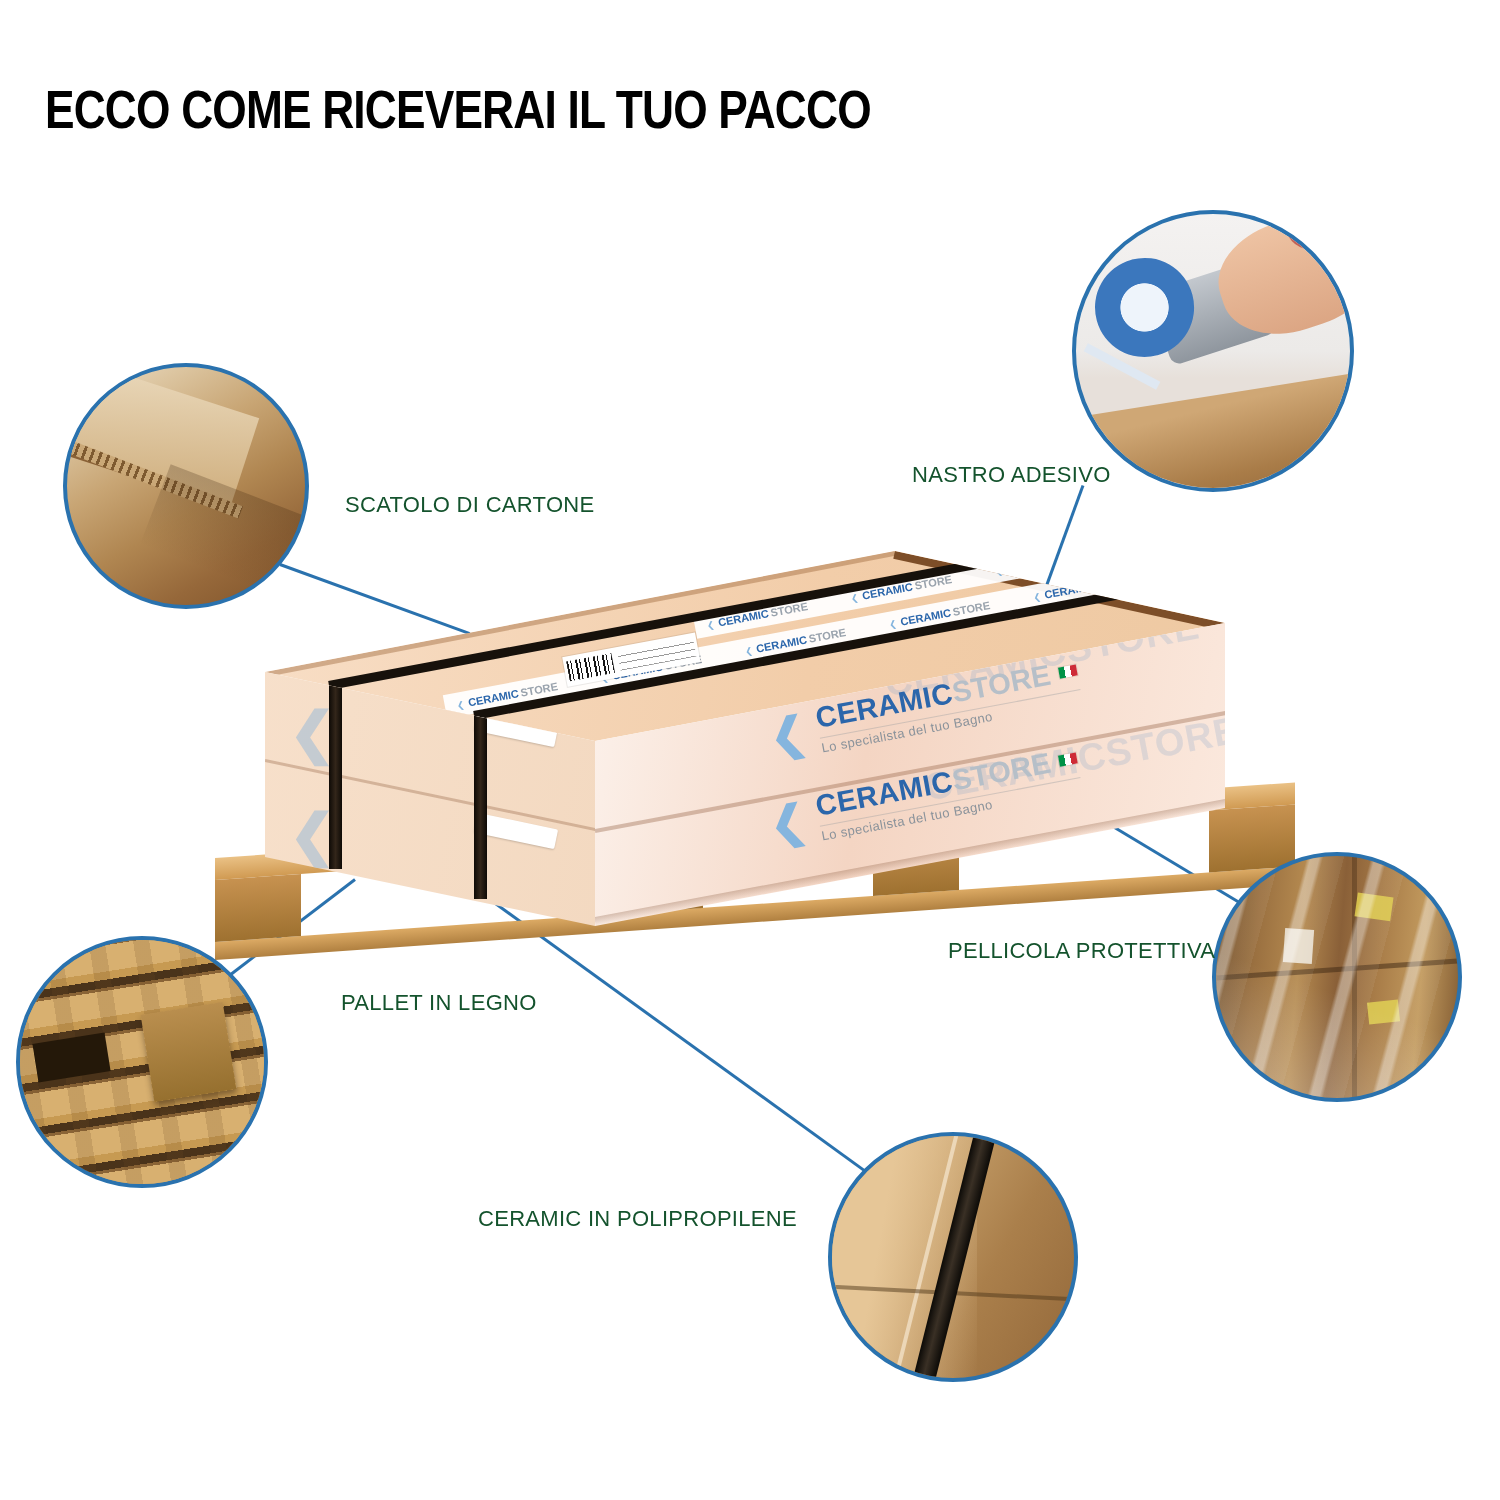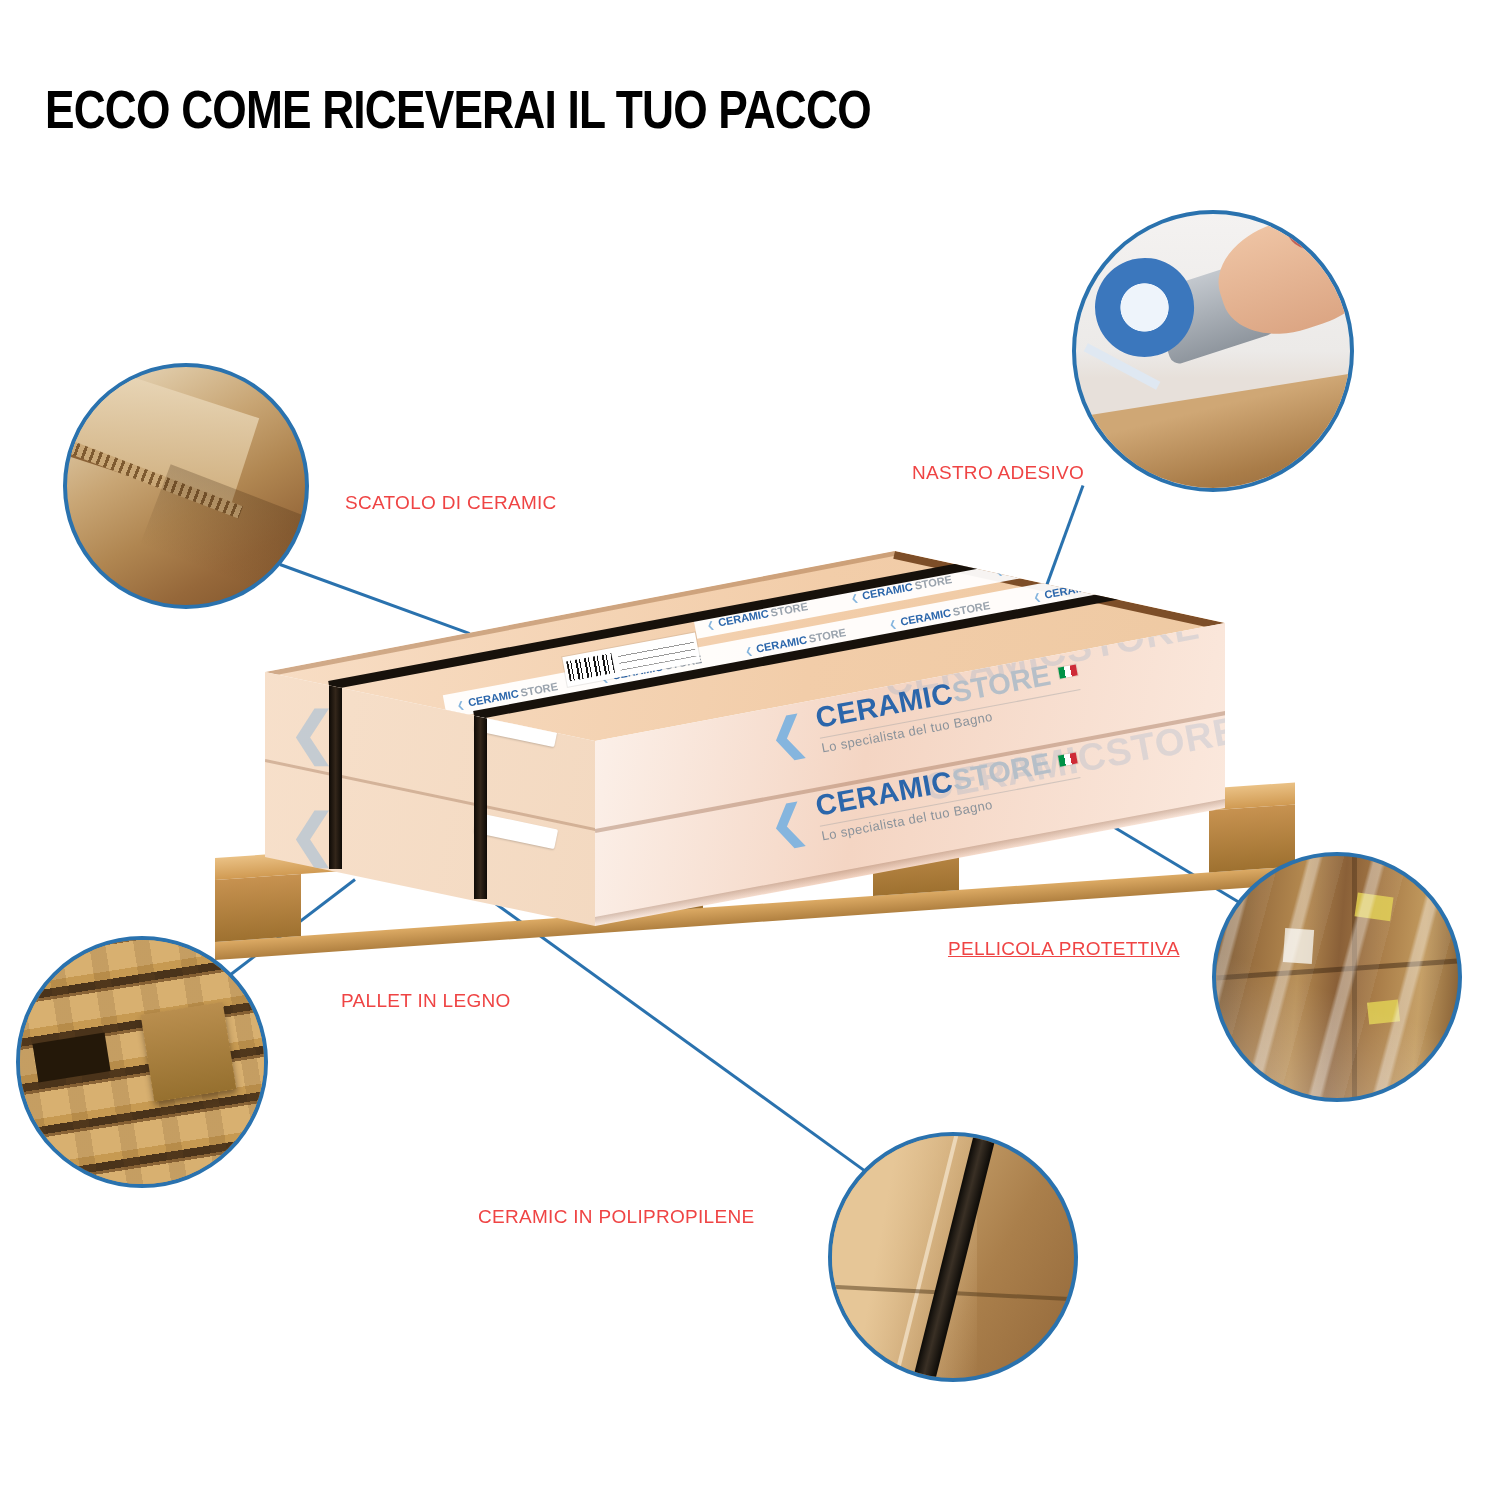"NASTRO ADESIVO" .callout-label { color: #ef4444 -> #14532d; font-size: 19px -> 22px }
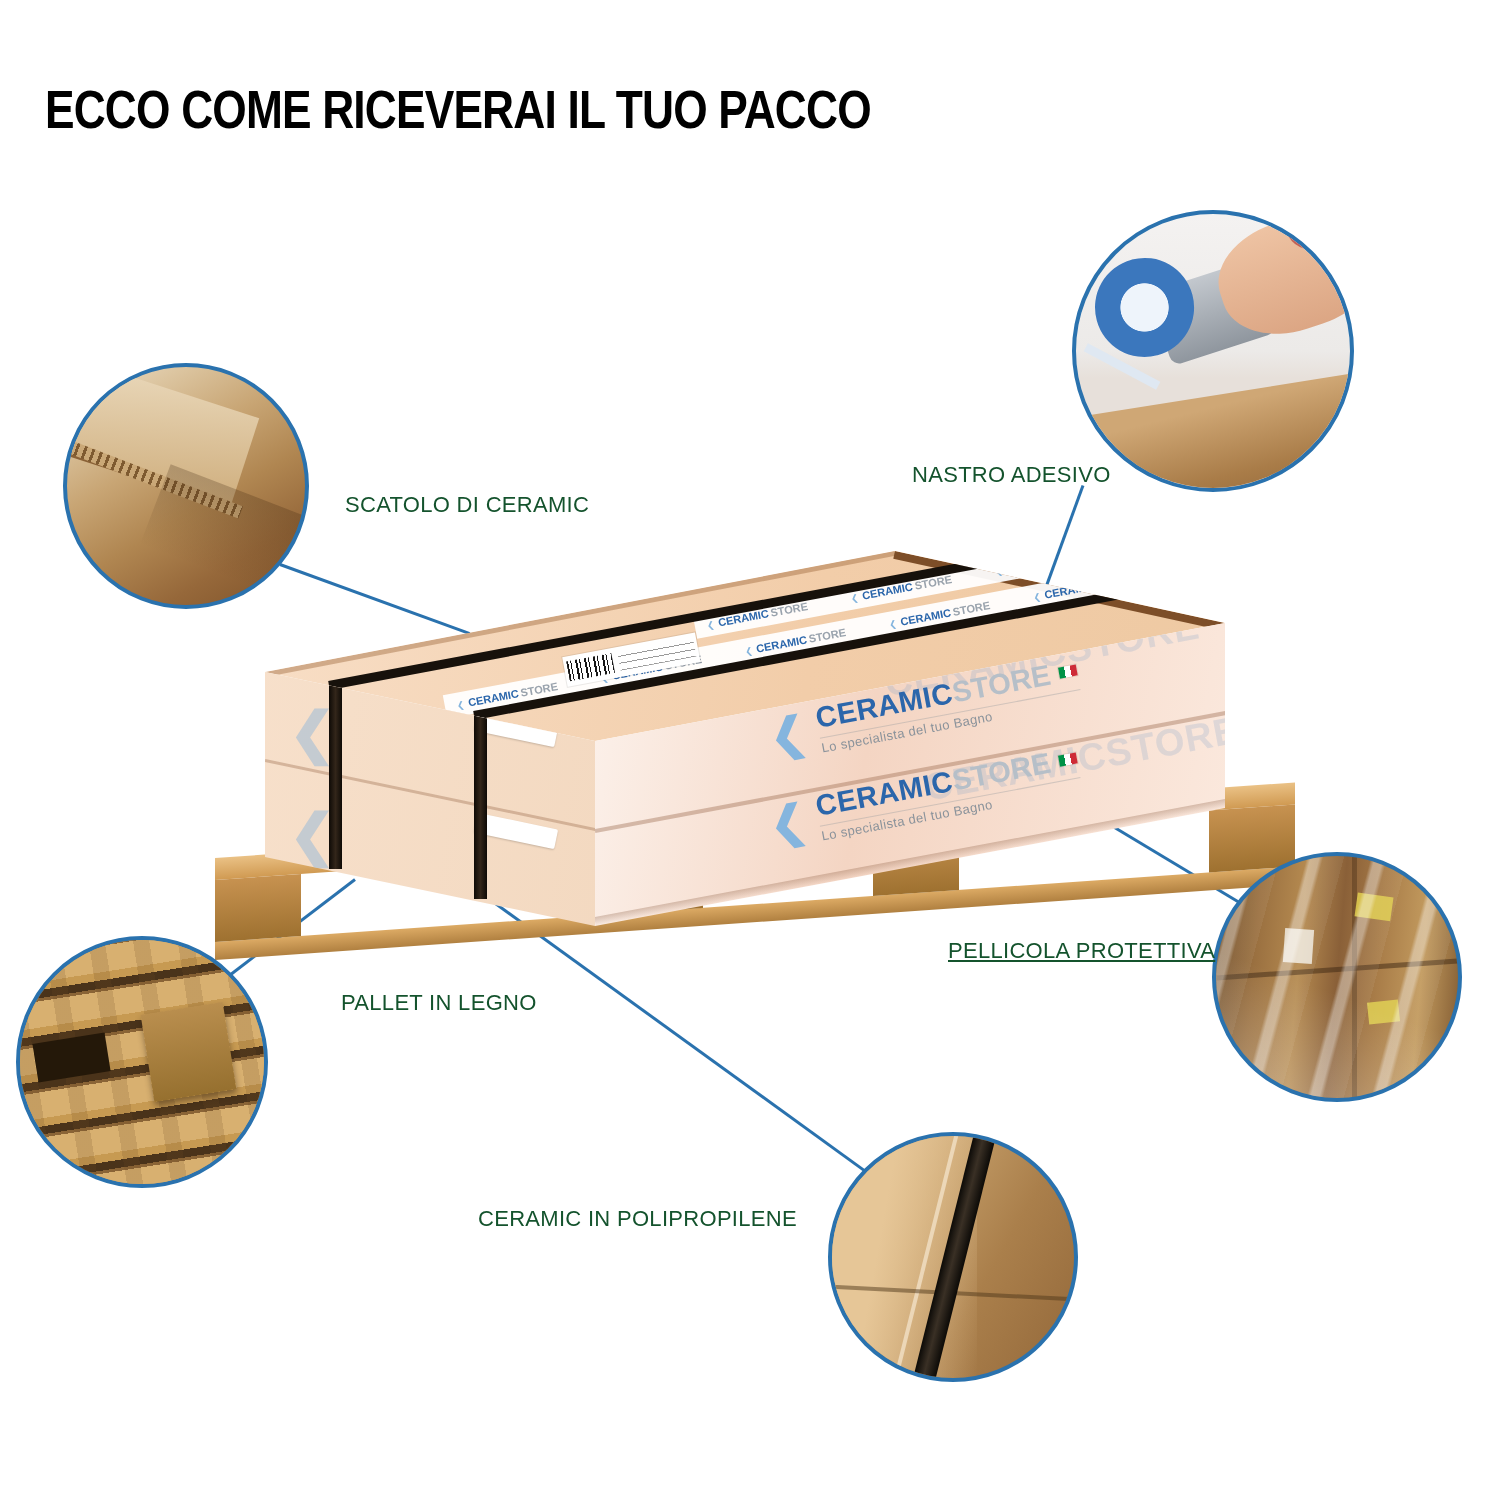"SCATOLO DI CERAMIC" div.callout-label { text: CERAMIC -> CARTONE }
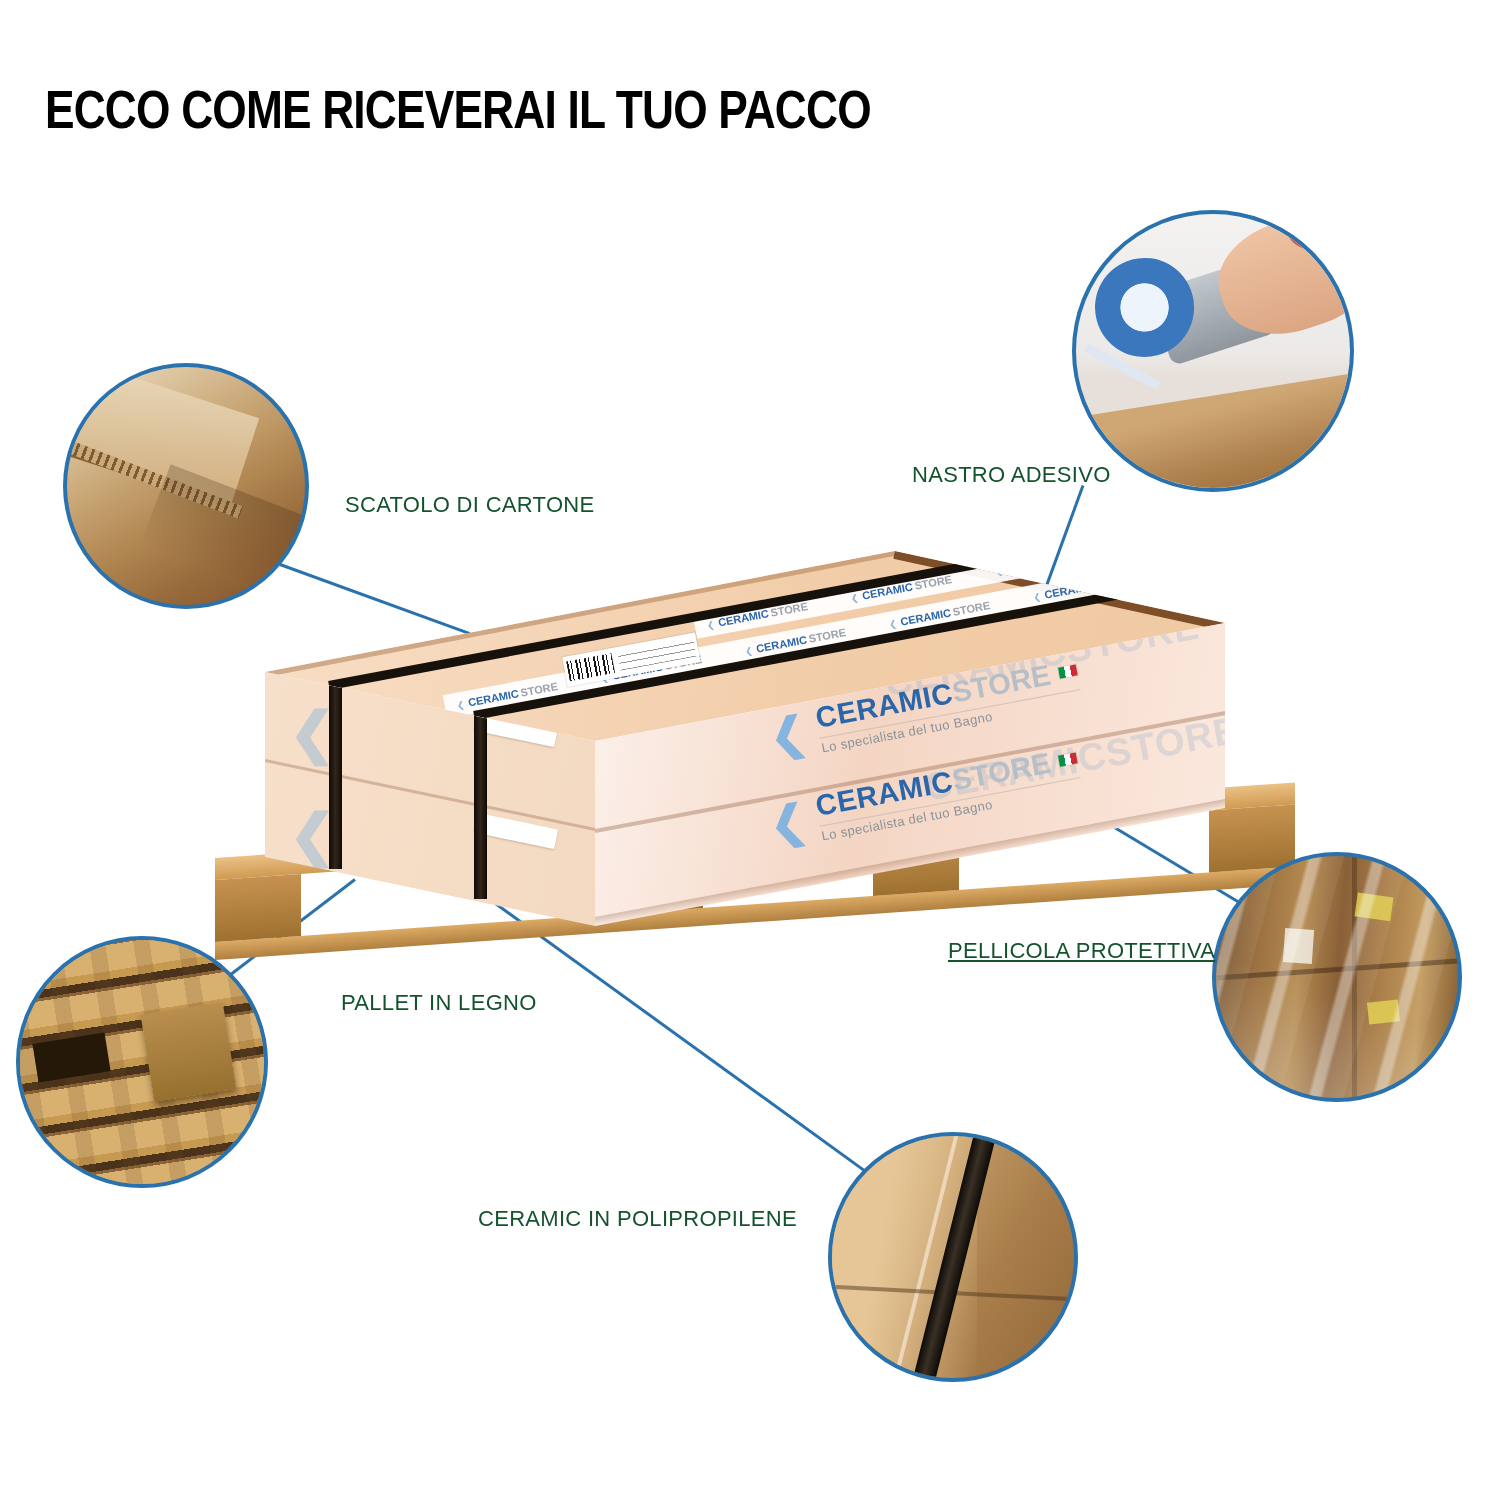"PELLICOLA PROTETTIVA" .lbl-pellicola { text-decoration: underline -> none }
